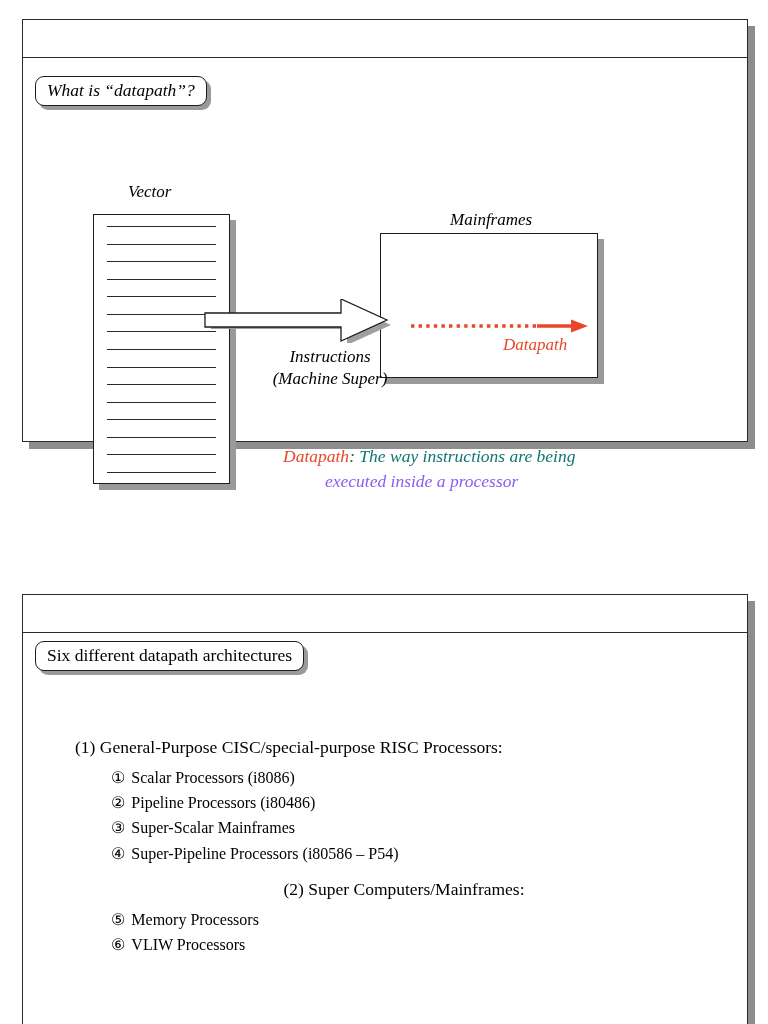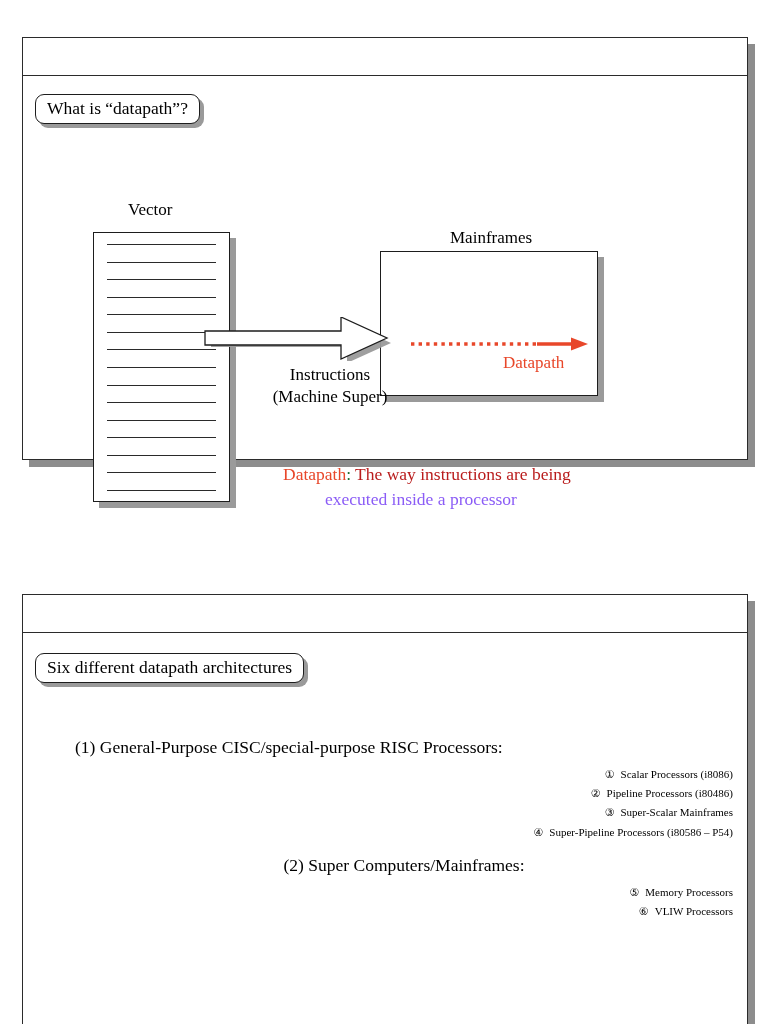"What is “datapath”?" #slide-1 { font-style: none -> italic; top: 37px -> 19px }
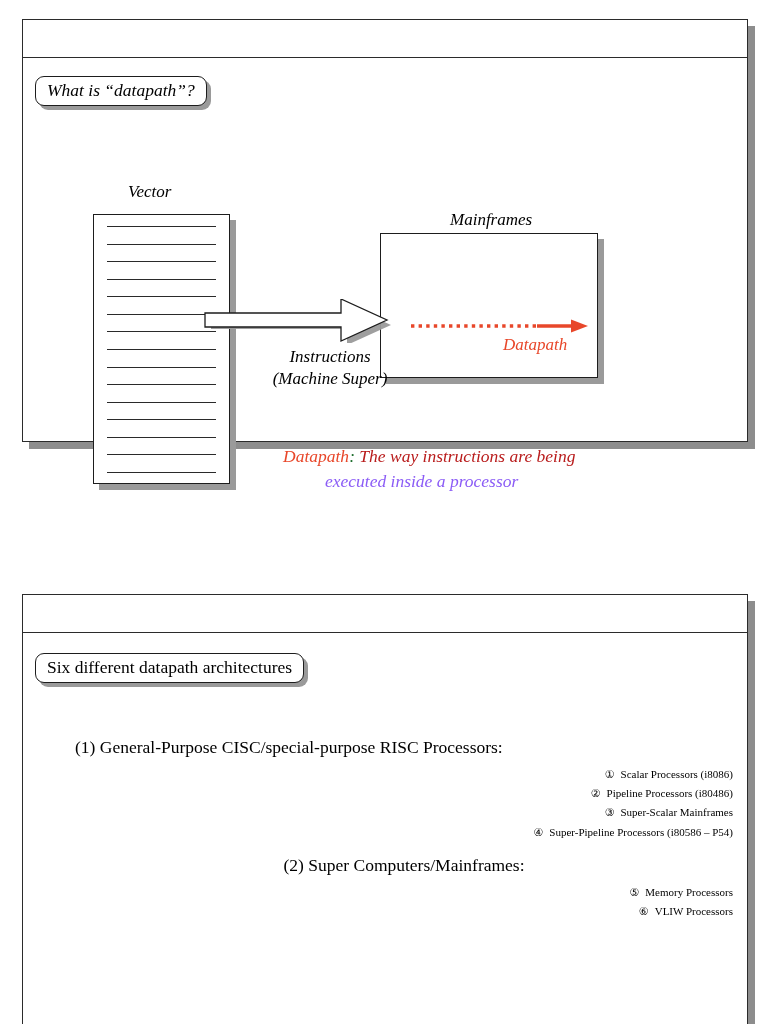"The way instructions are being" span { color: #b91c1c -> #0f766e }
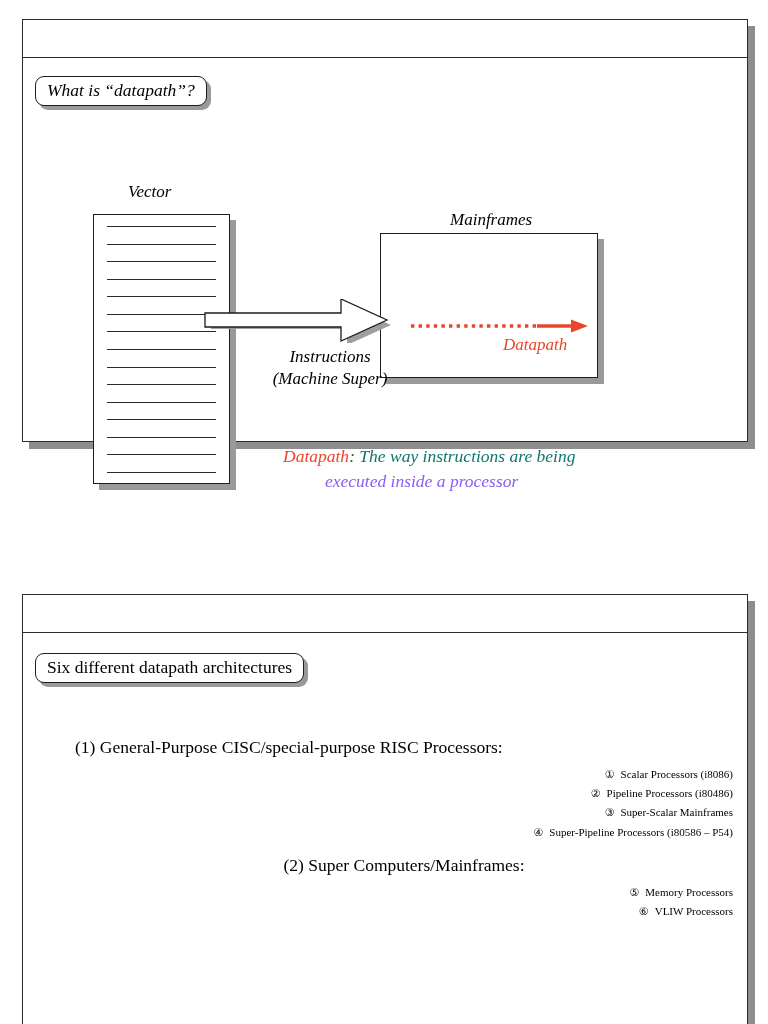"Six different datapath architectures" #slide2-title { top: 58px -> 46px }
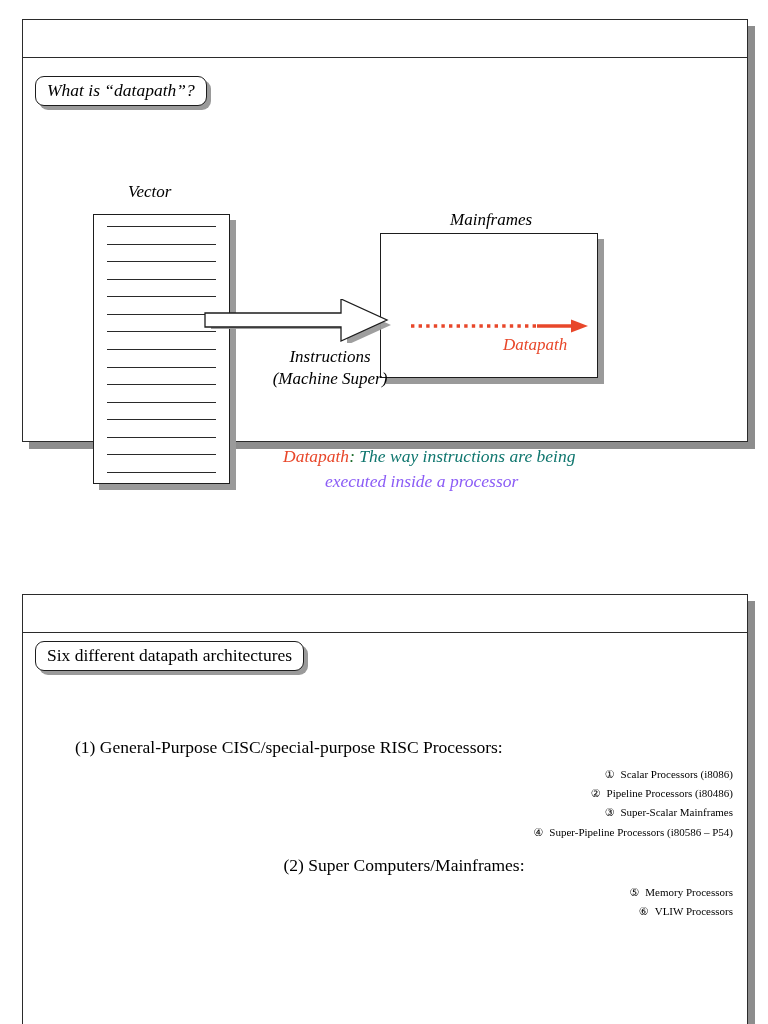"① Scalar Processors (i8086)" .sub { font-size: 11px -> 16px; text-align: right -> none }
